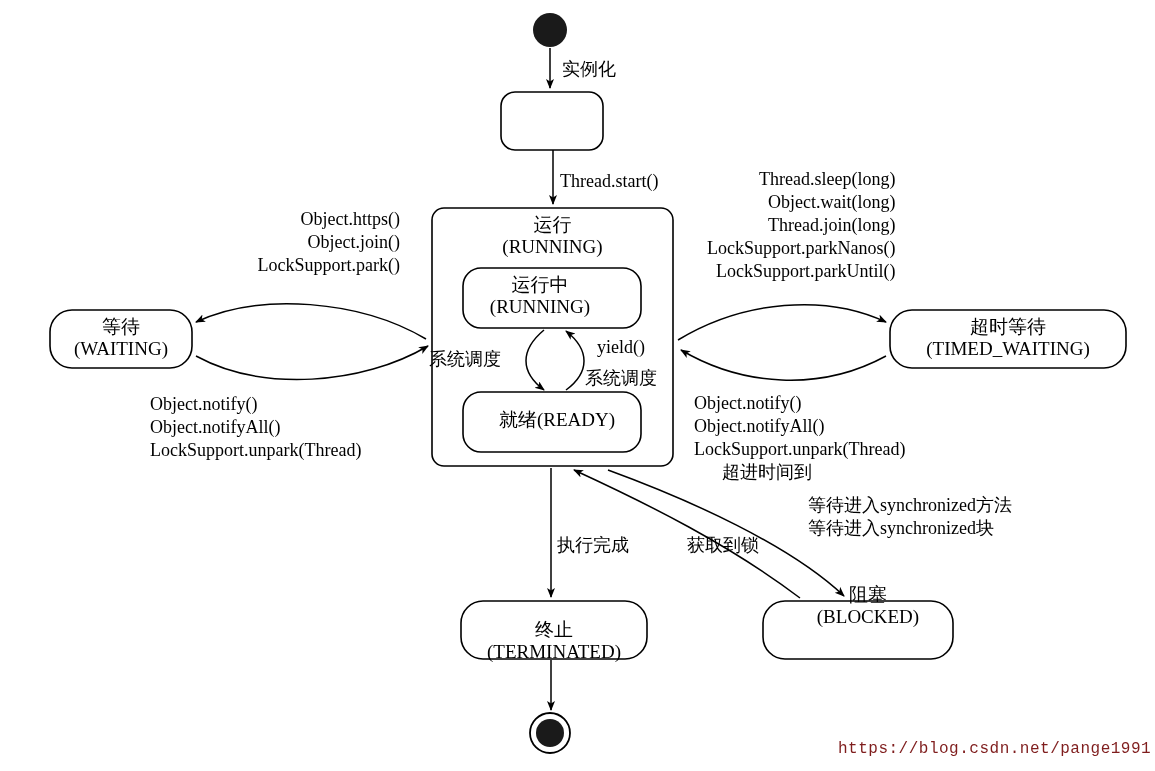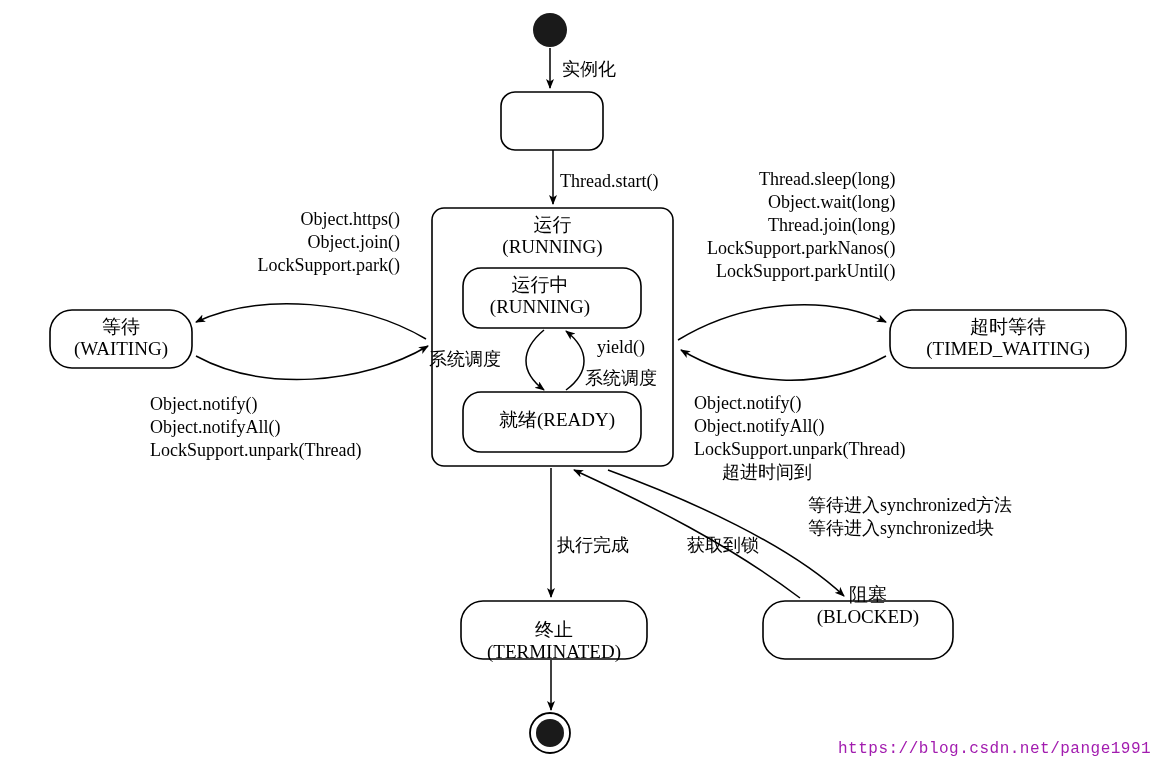"https://blog.csdn.net/pange1991" .watermark { color: #a21caf -> #7f1d1d }
